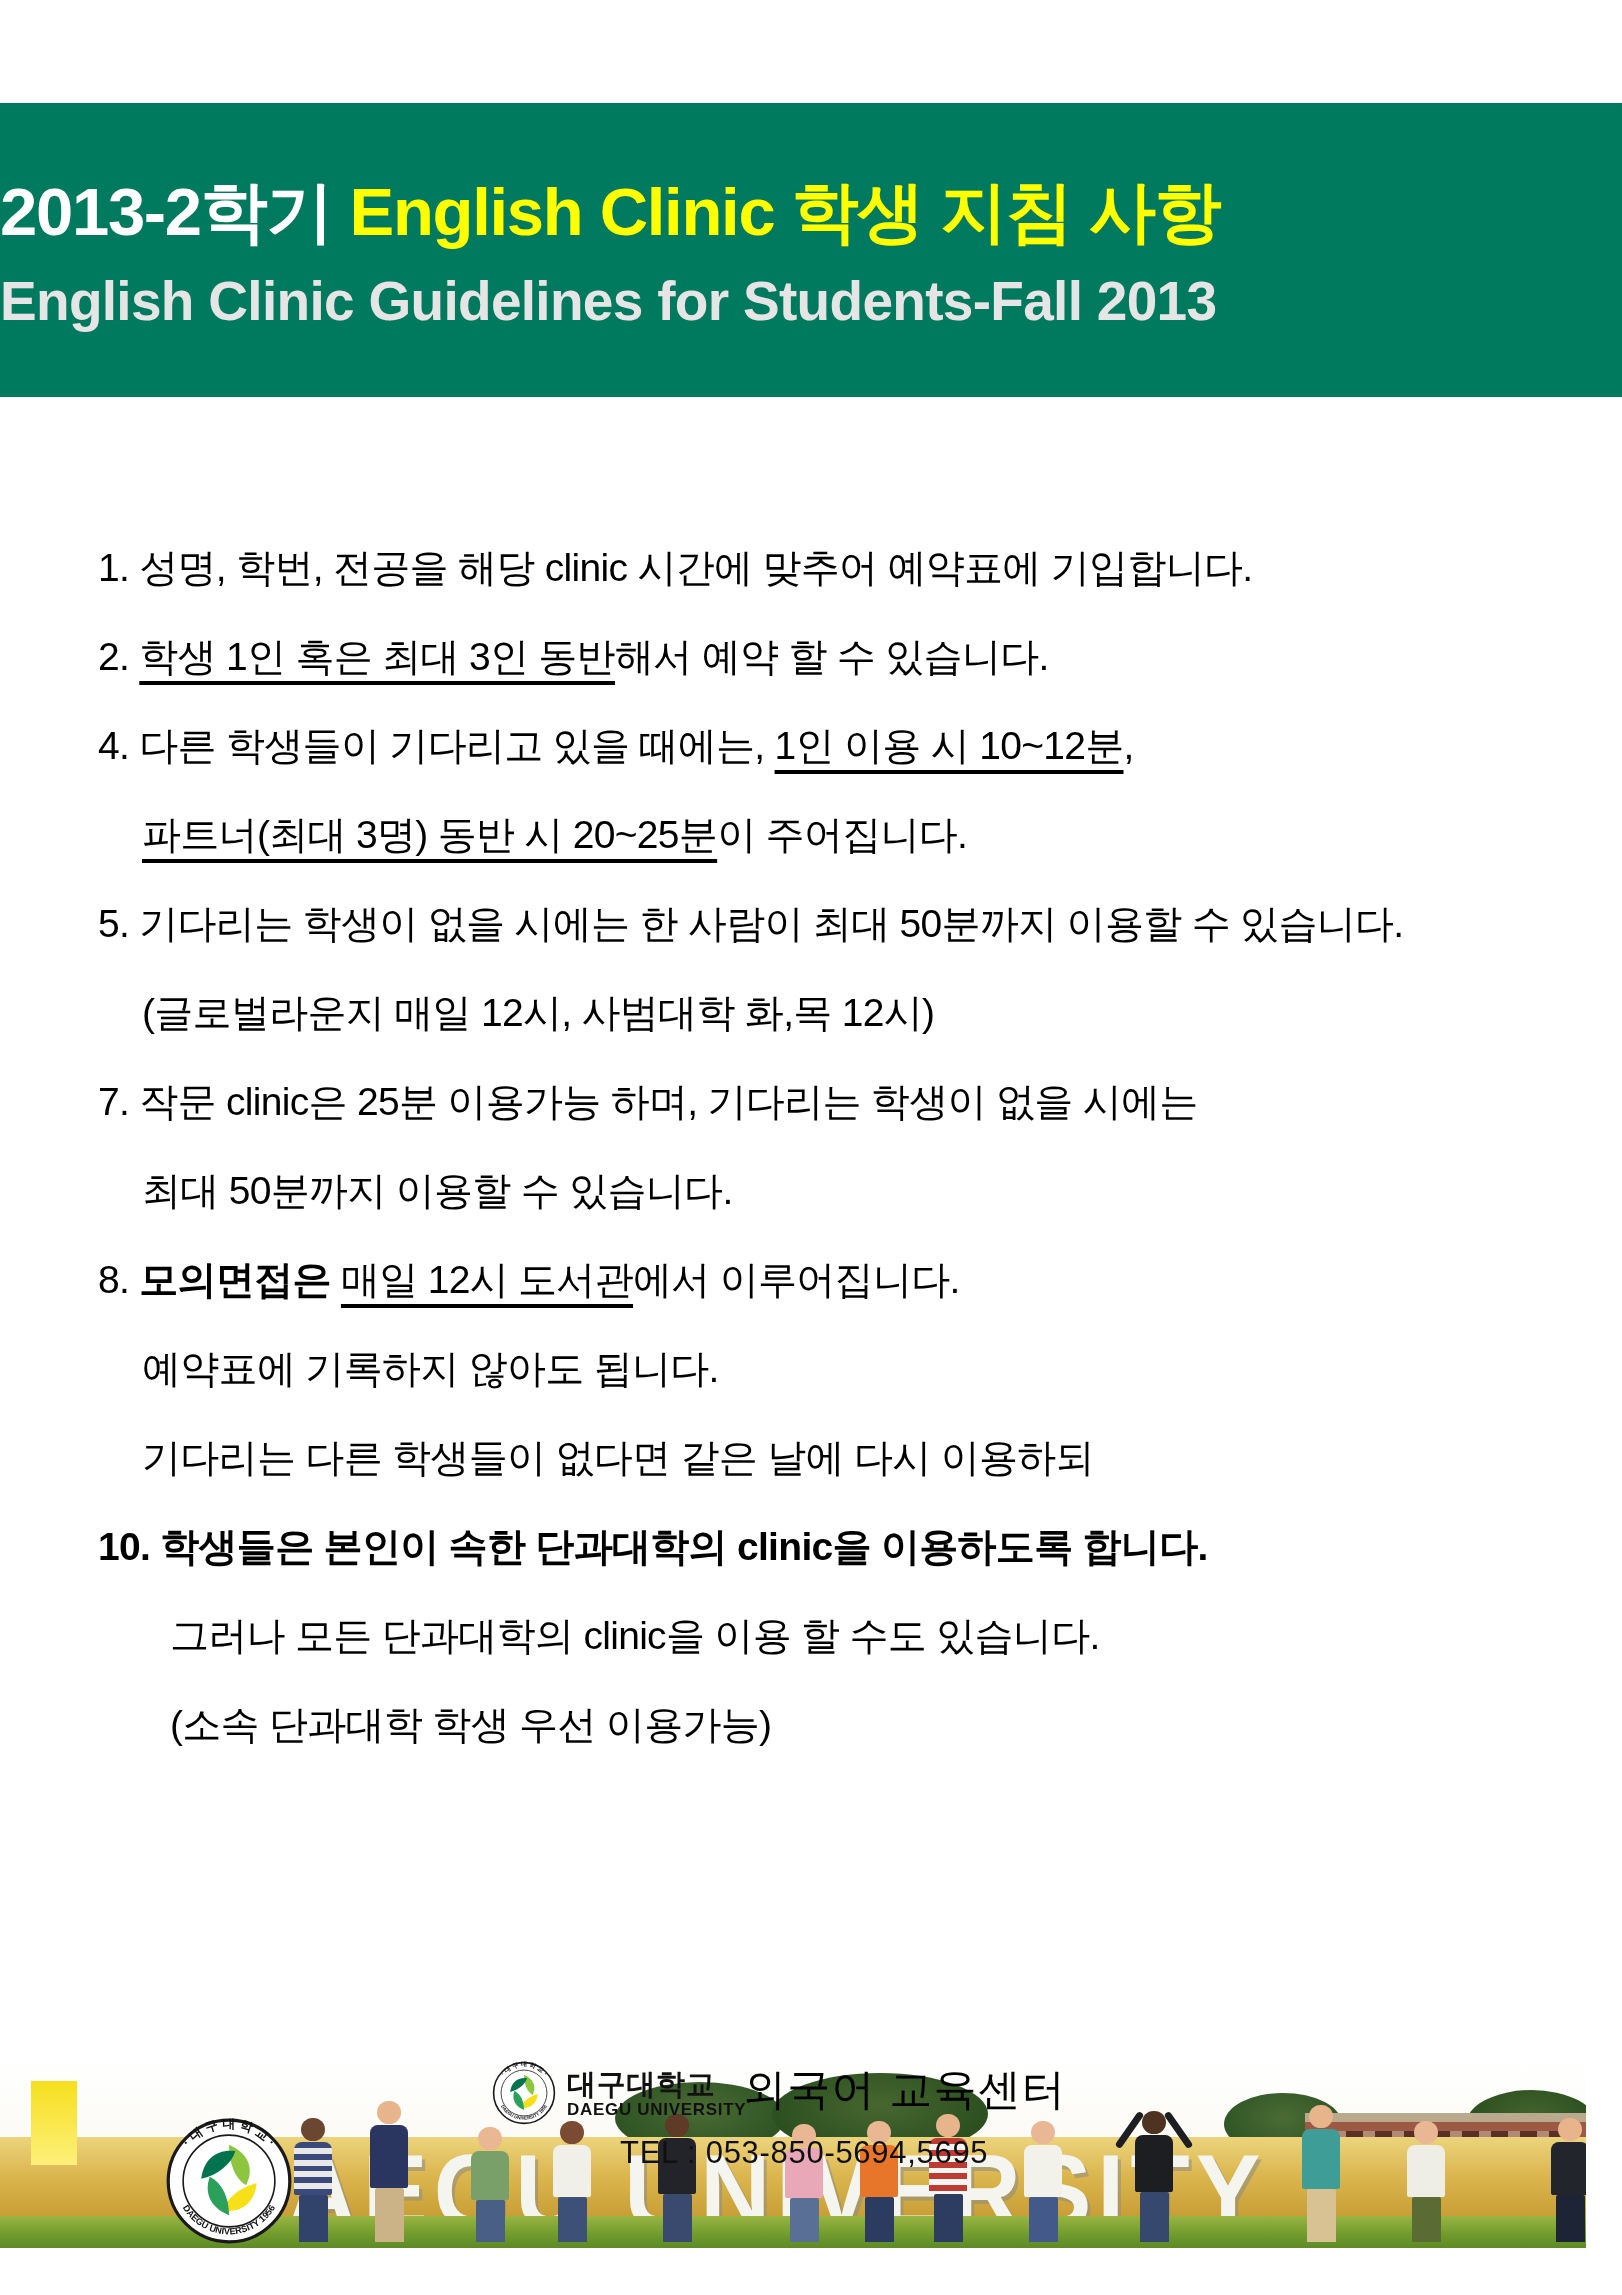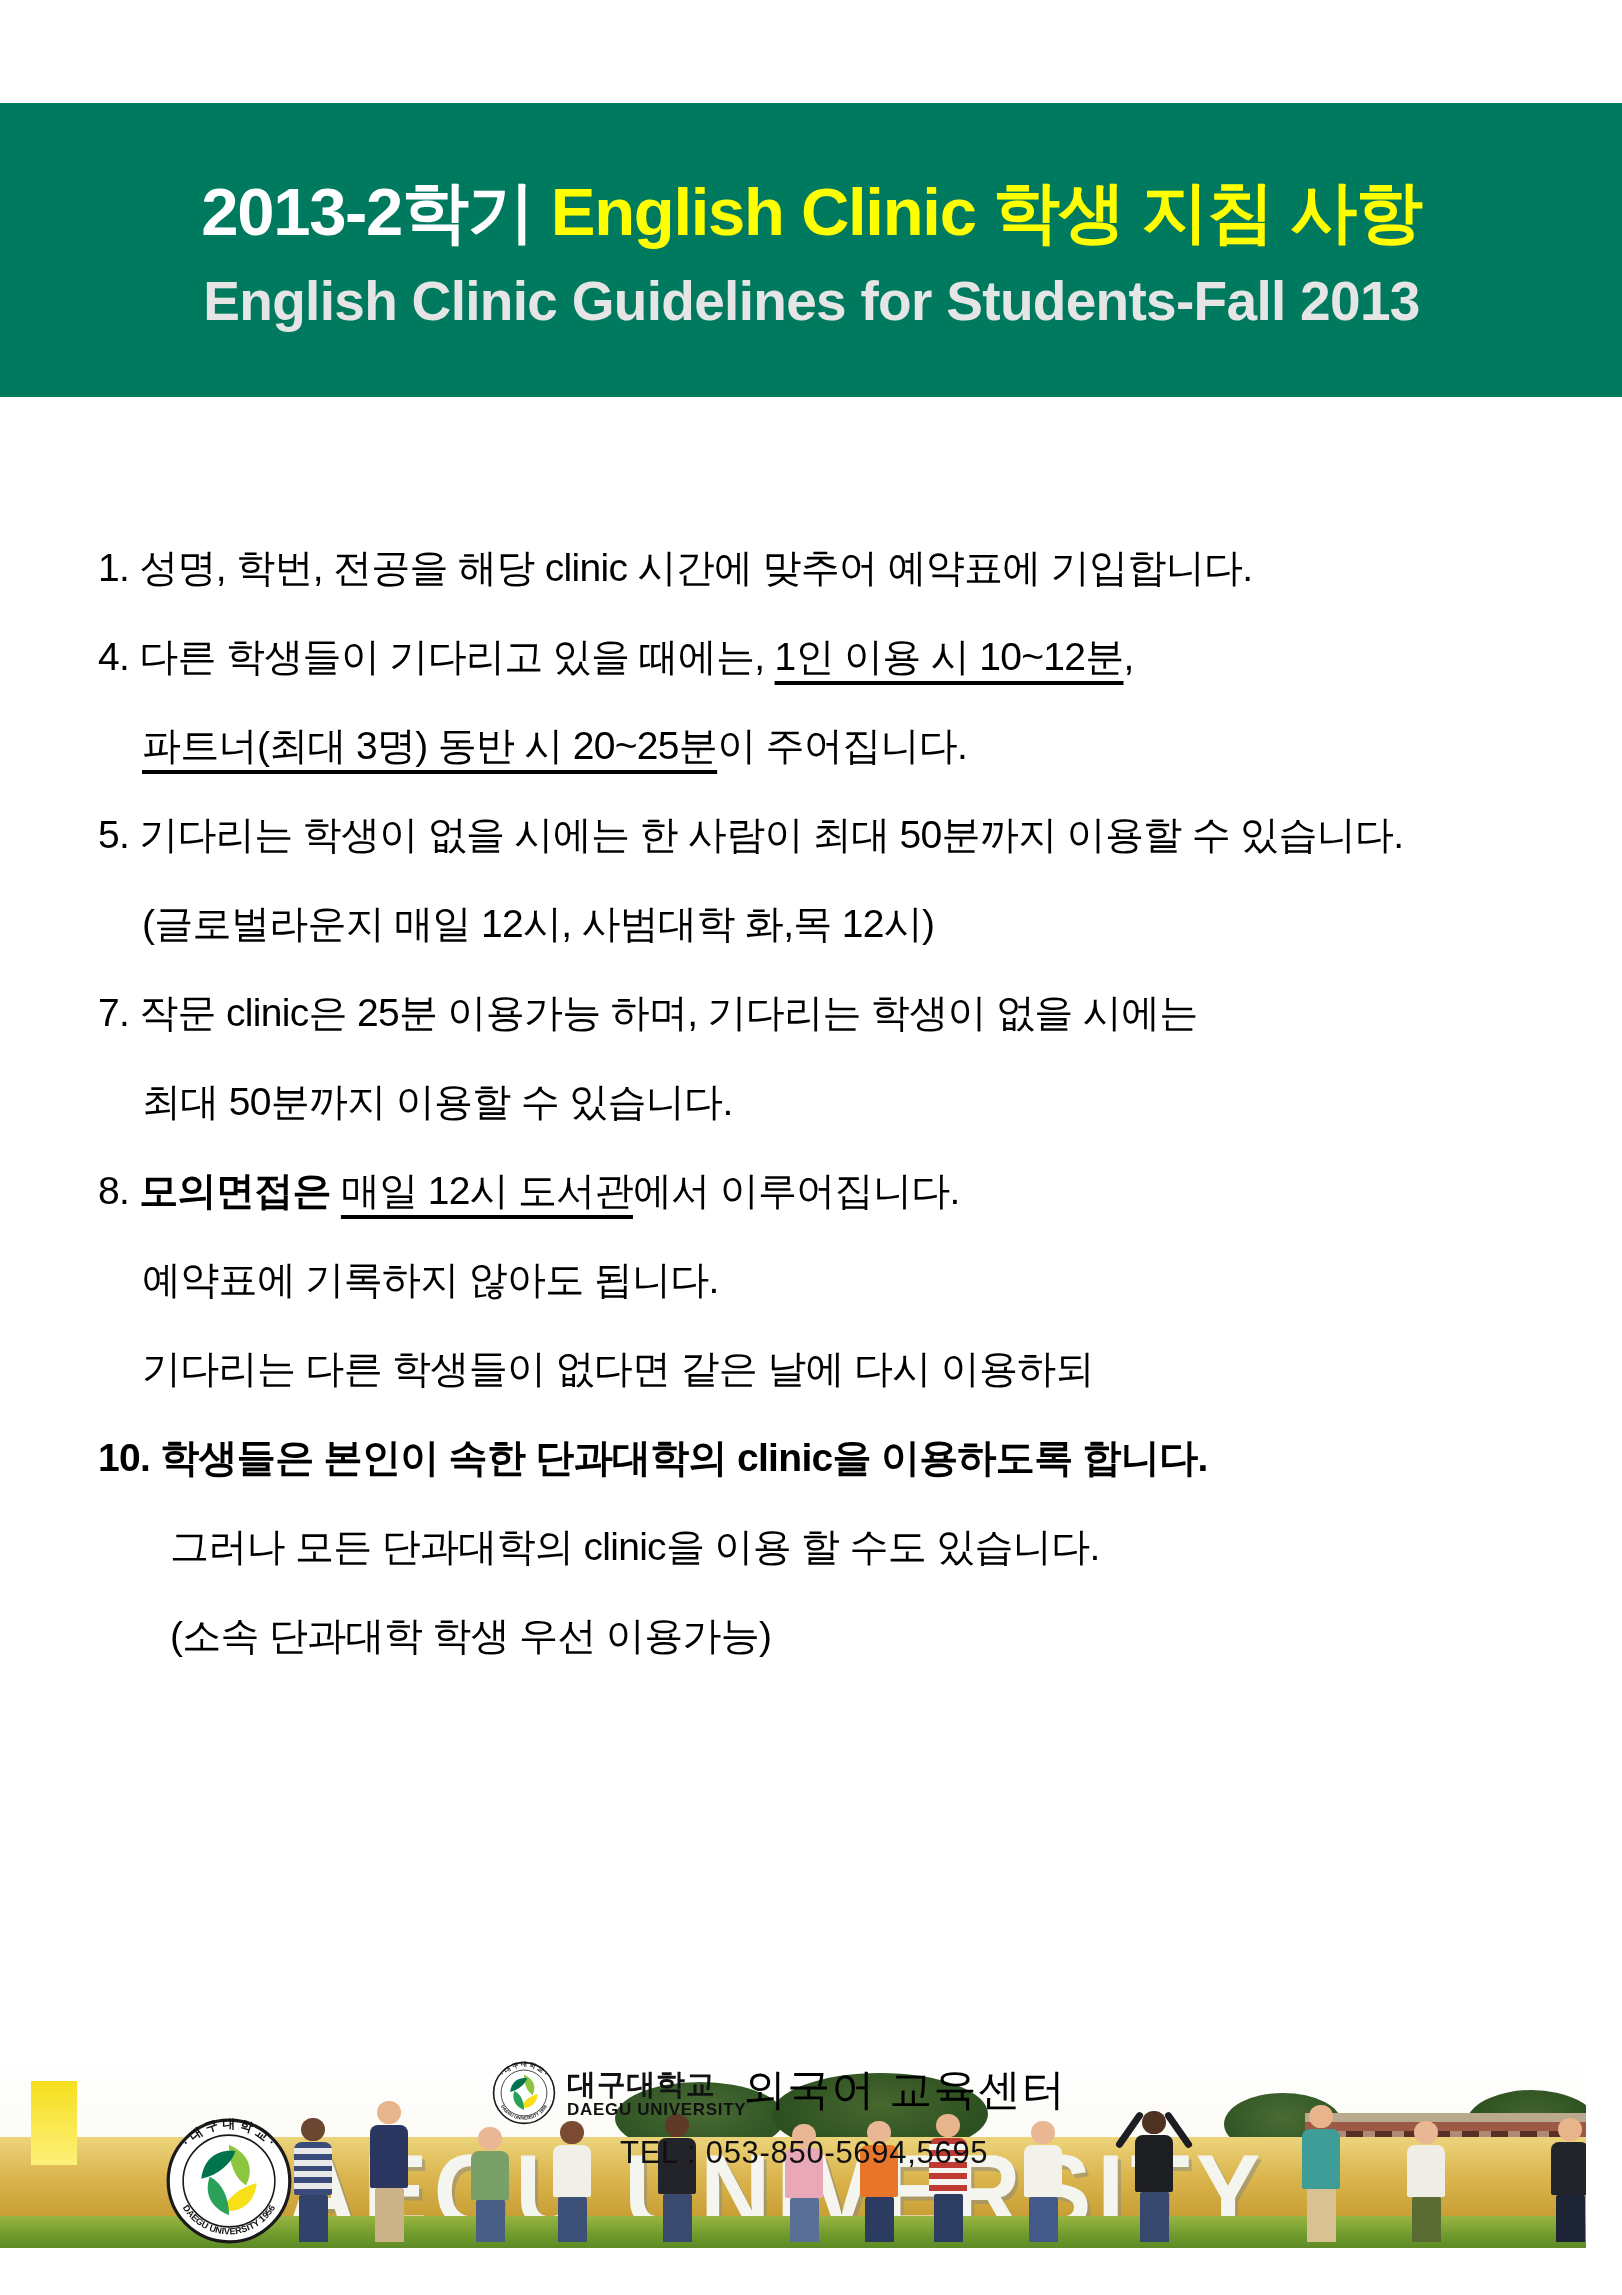"2013-2학기 English Clinic 학생 지침" .band { align-items: center -> none }
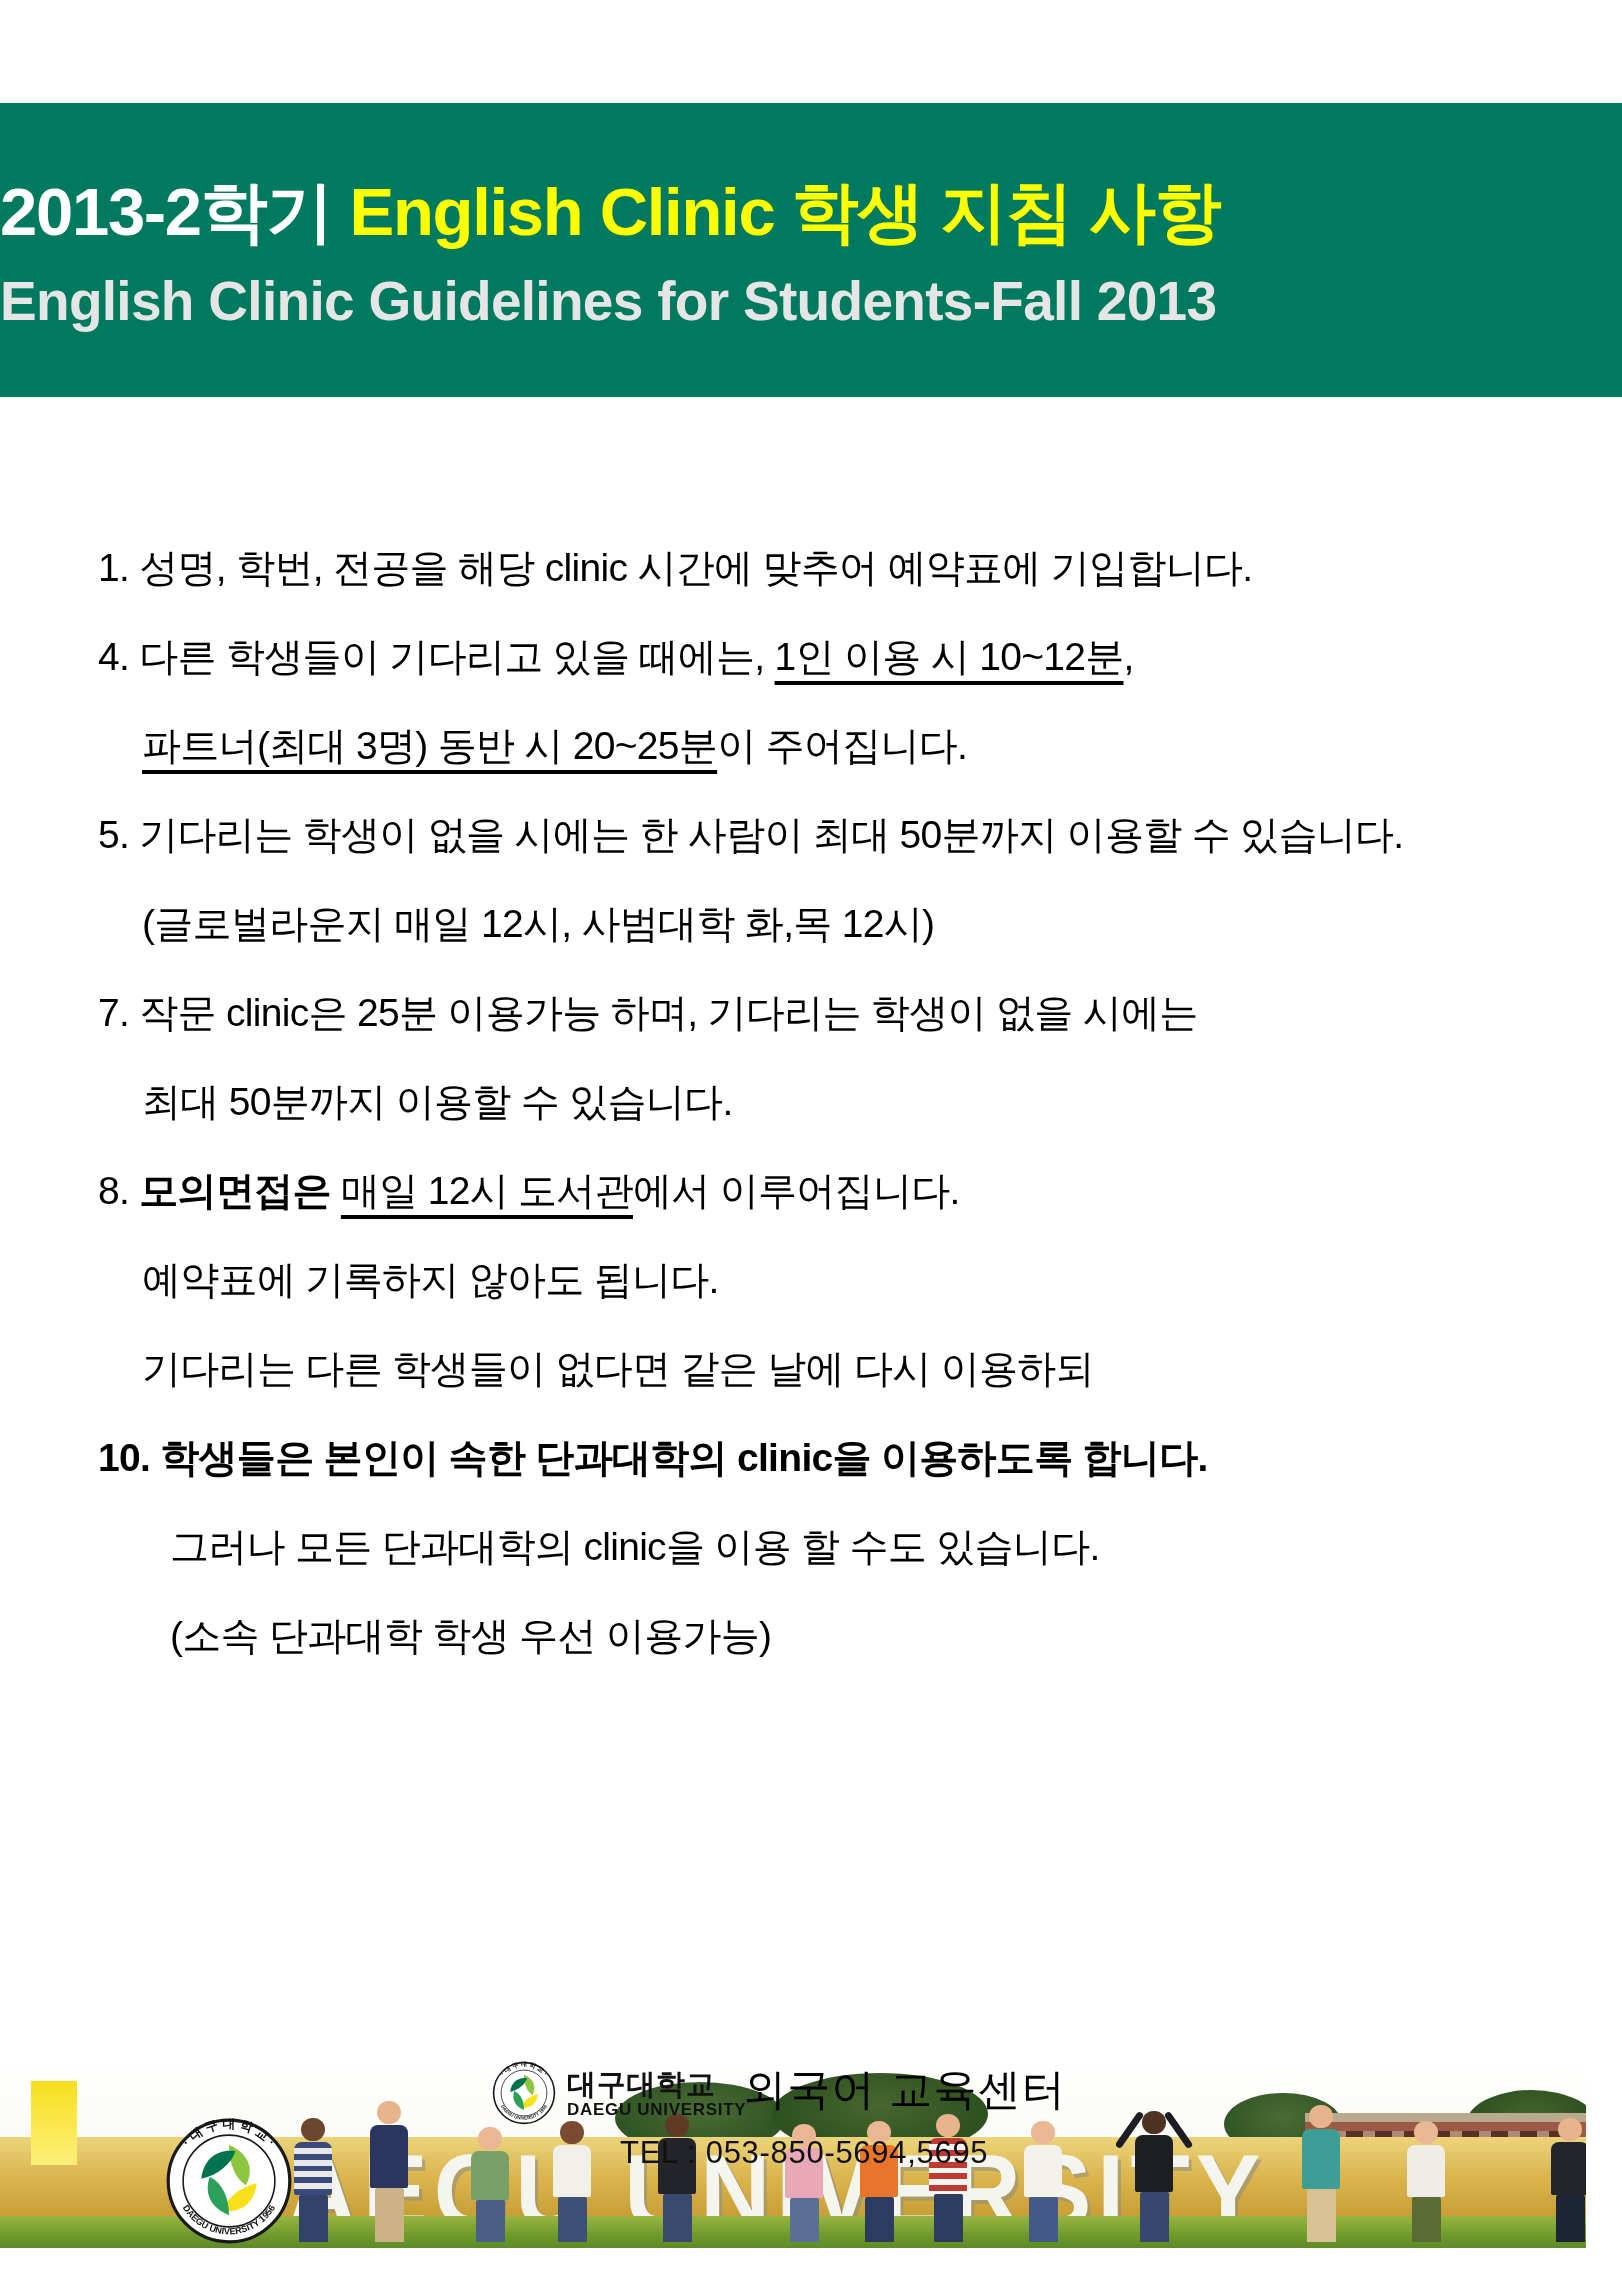"2. 학생 1인 혹은 최대" div.line { html: none -> <div><span>2. </span><span>학생 1인 혹은 최대 3인 동반</span><span>해서 예약 할 수 있습니다.</span></div> }
